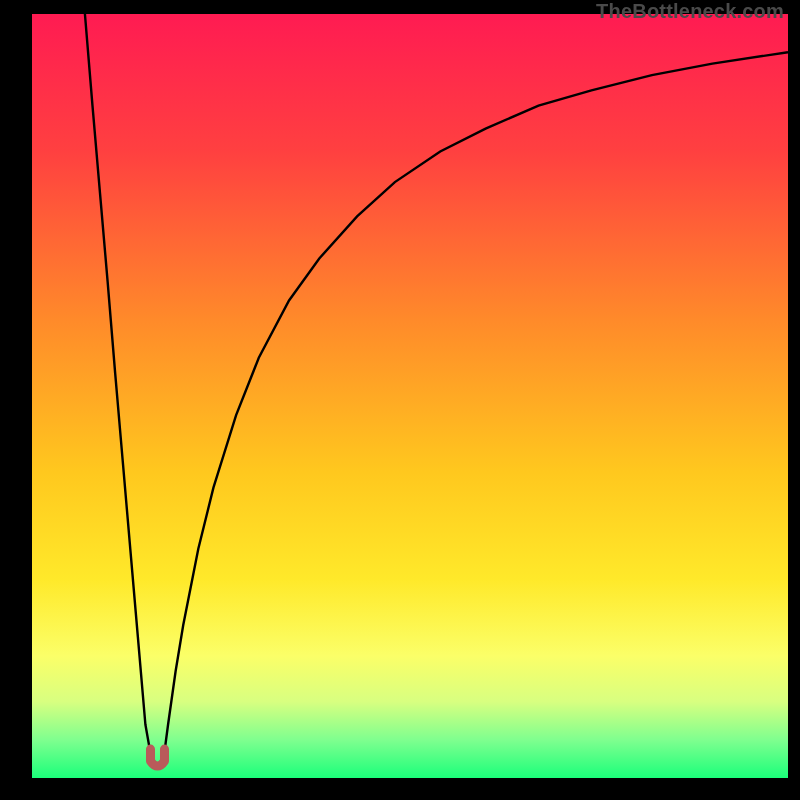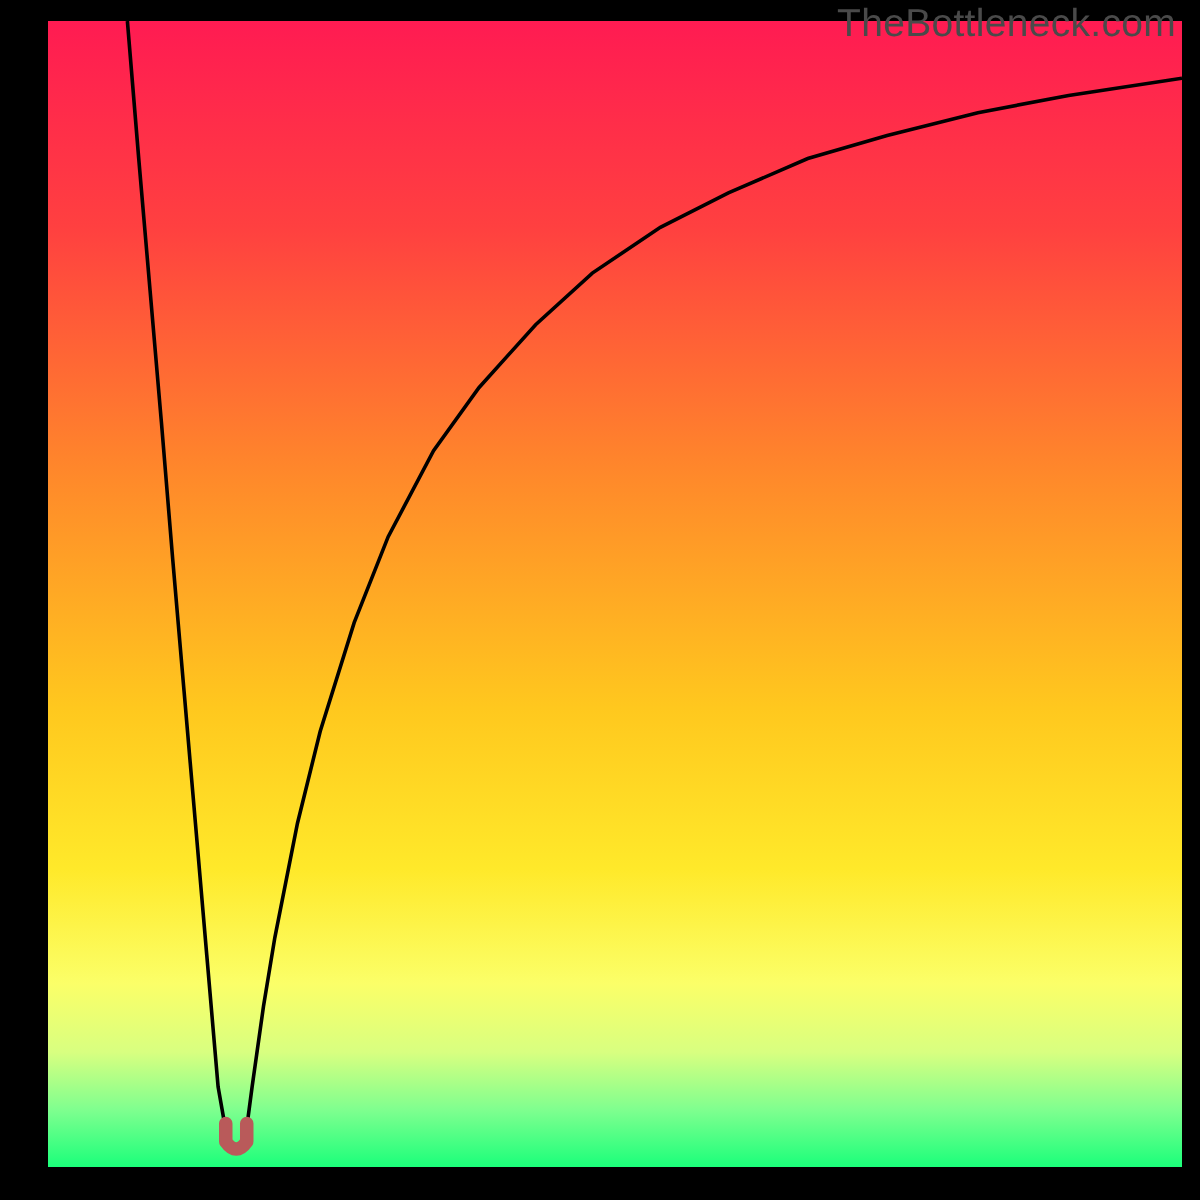"TheBottleneck.com" .watermark { font-size: 26px -> 20px; font-weight: 400 -> 700 }
